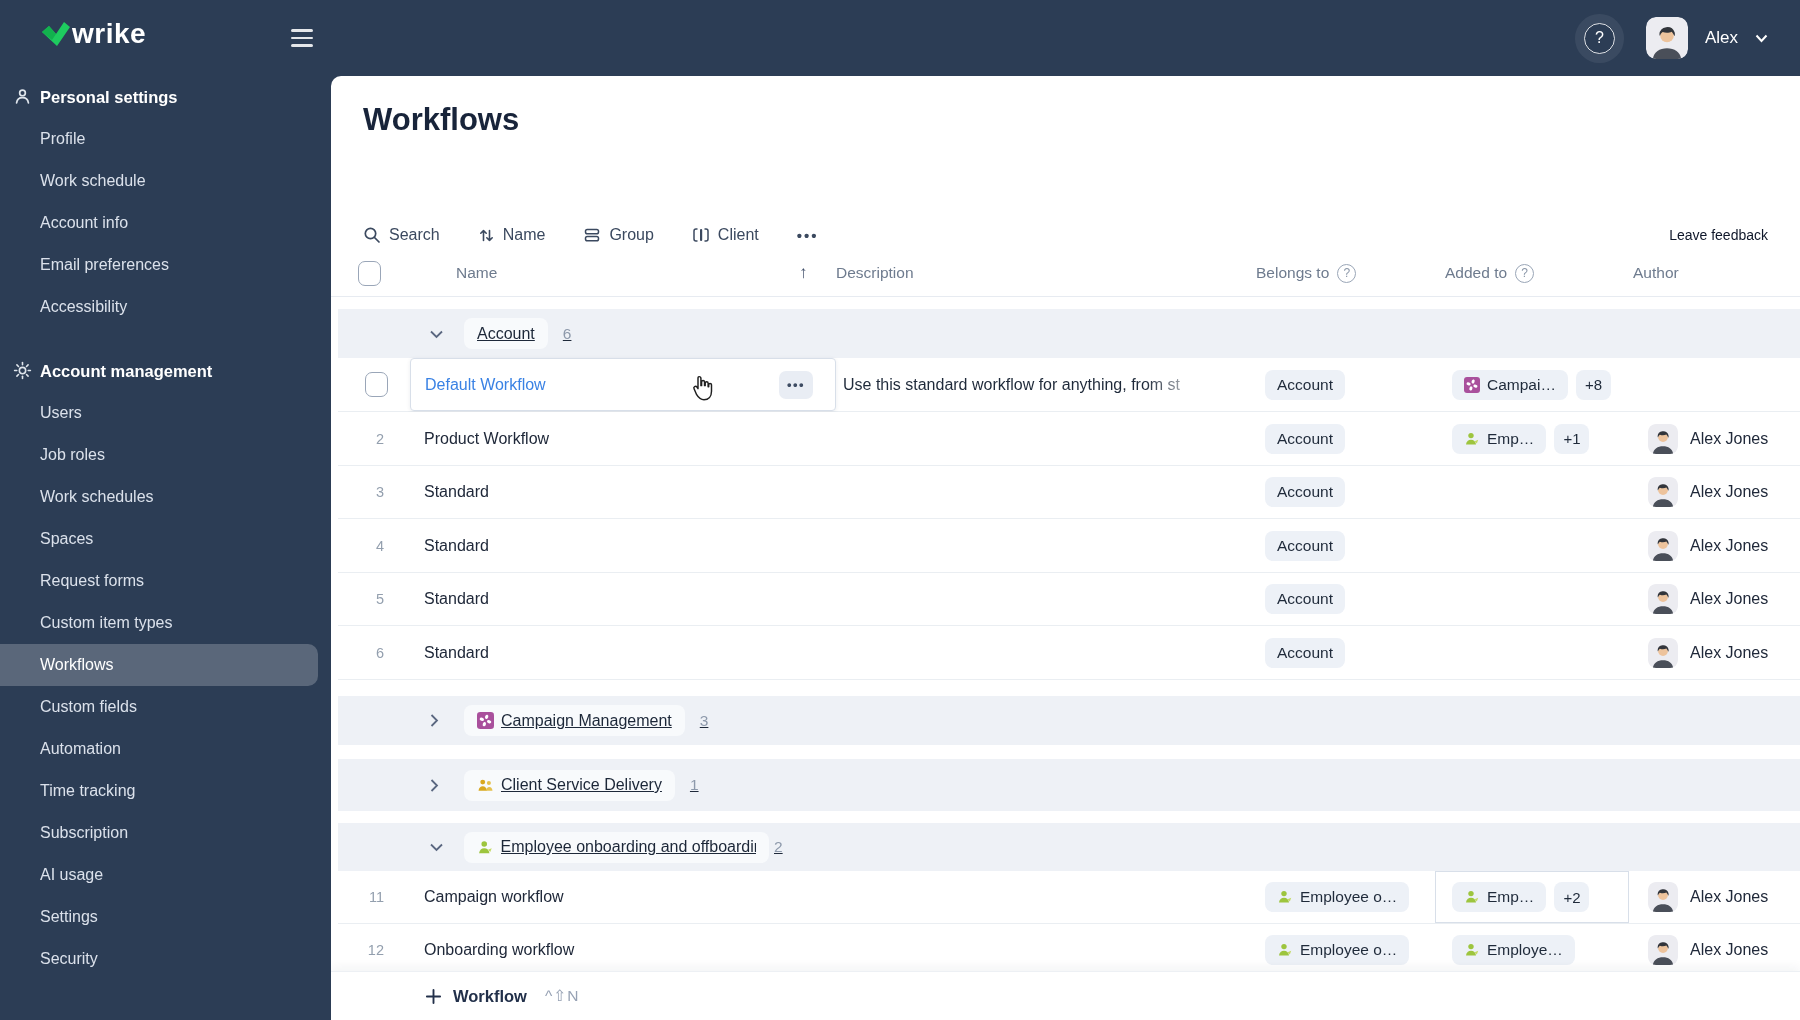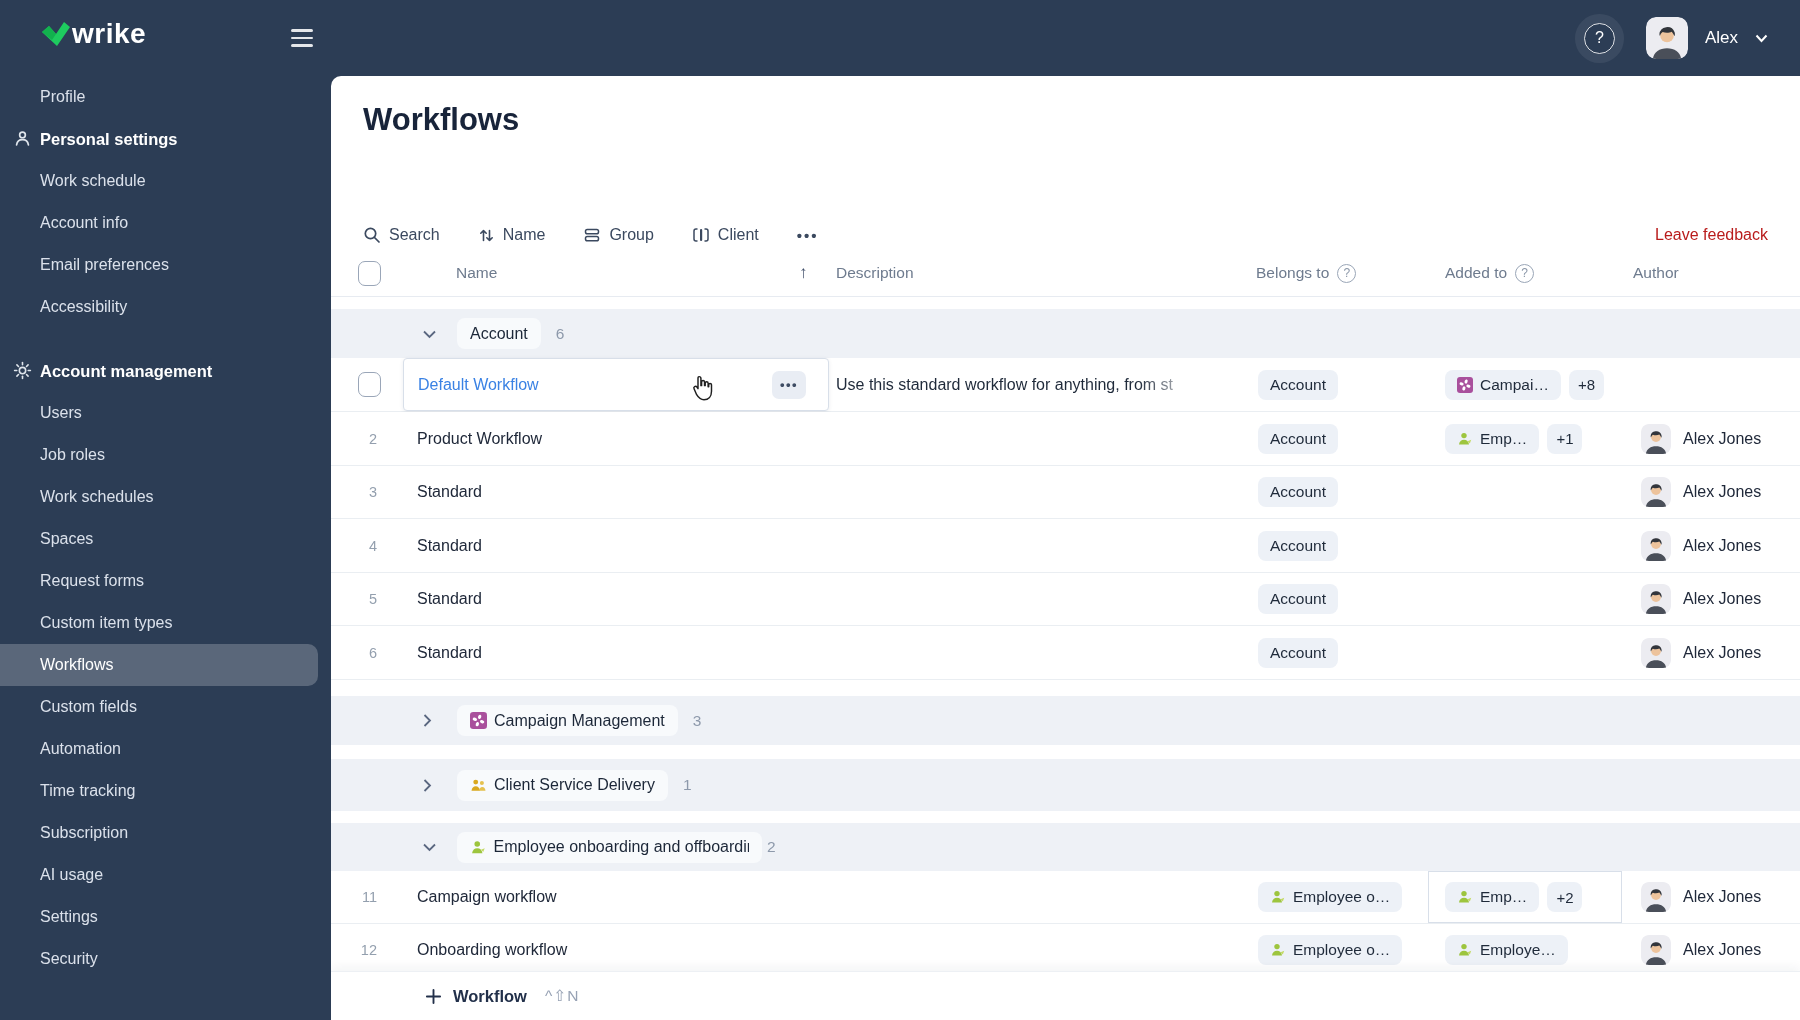"Profile" div.side-item { order: before "Personal settings" -> after "Personal settings" }
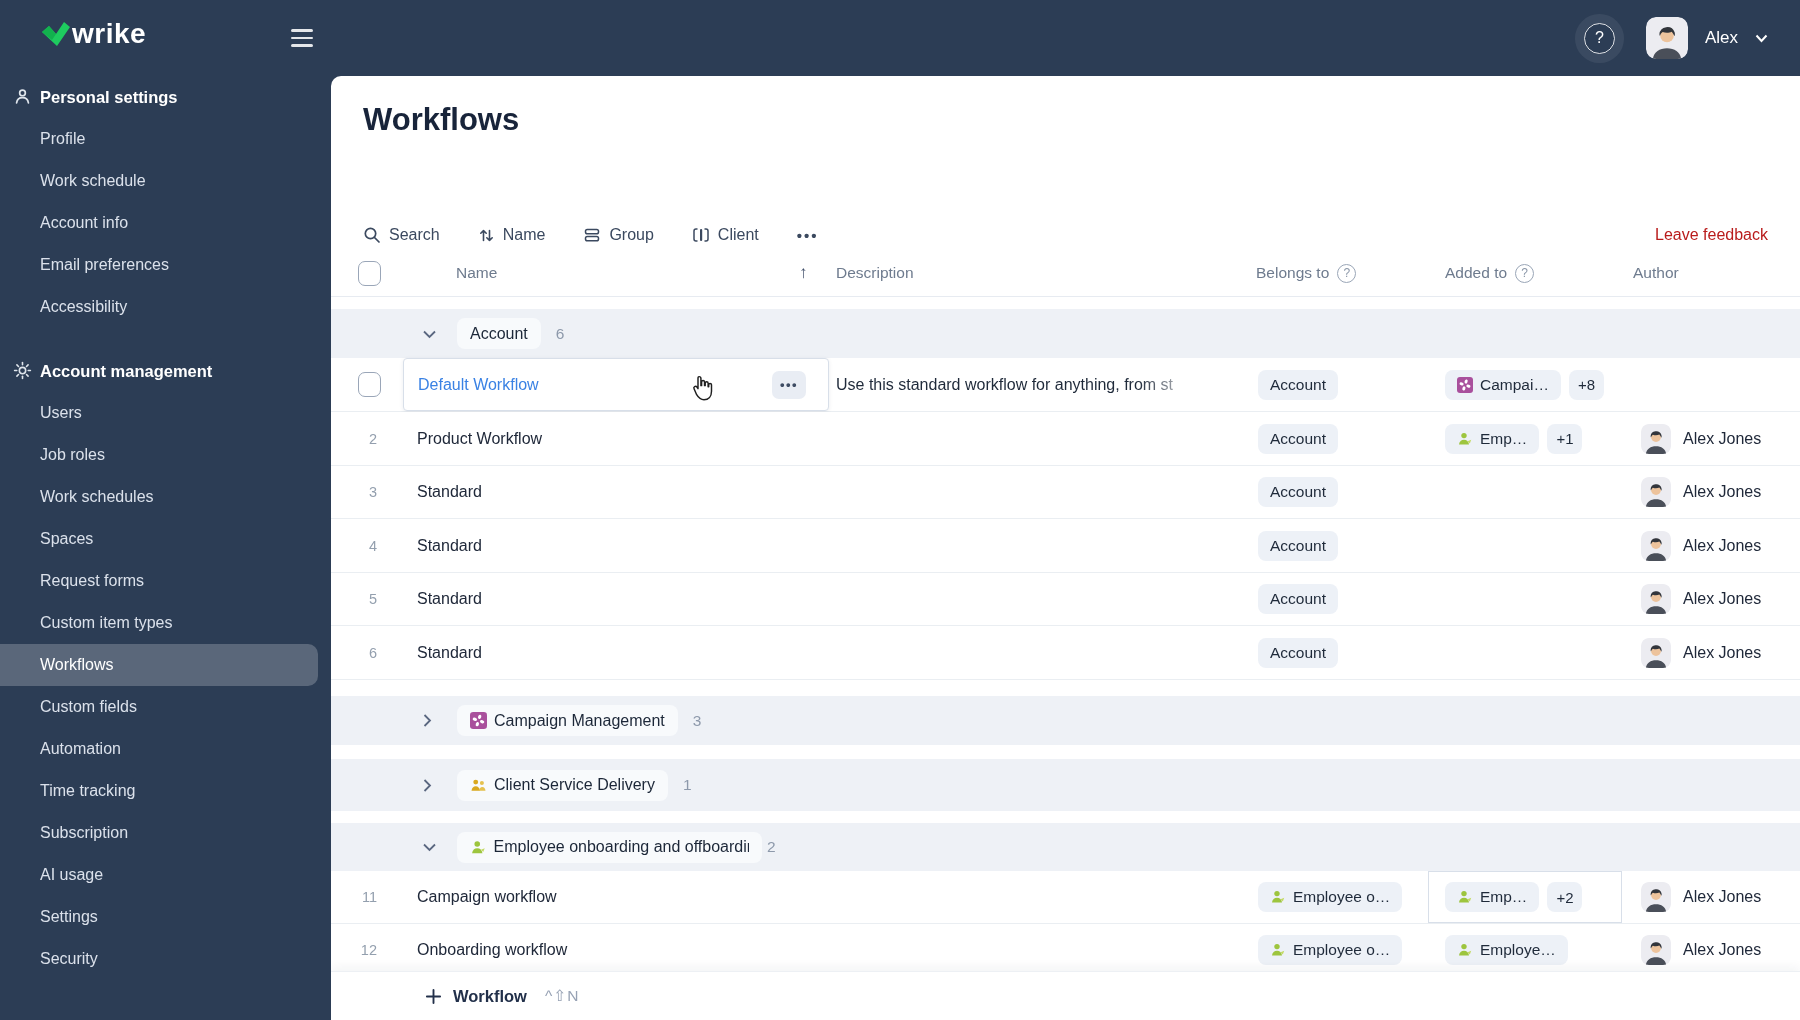"Leave feedback" .feedback { color: #b91c1c -> #0f172a; font-size: 16px -> 14px }
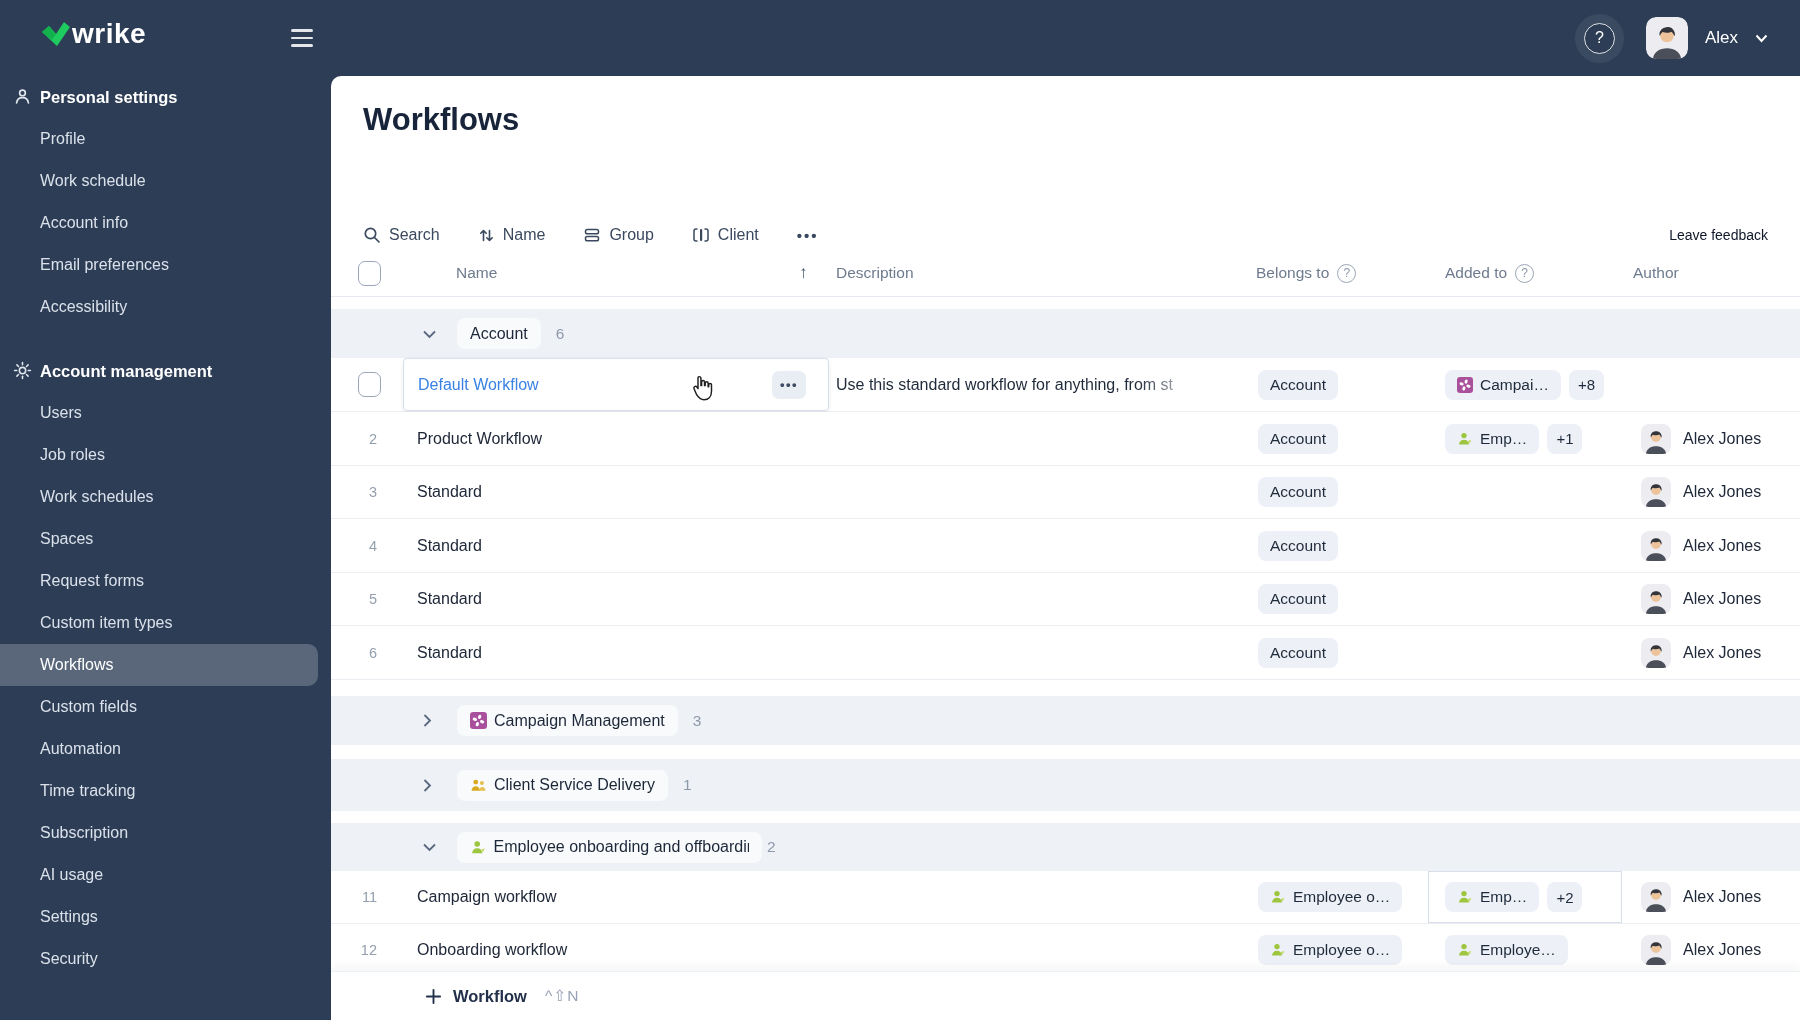"Account" .tbody { left: 0 -> 7px; text-decoration: none -> underline }
